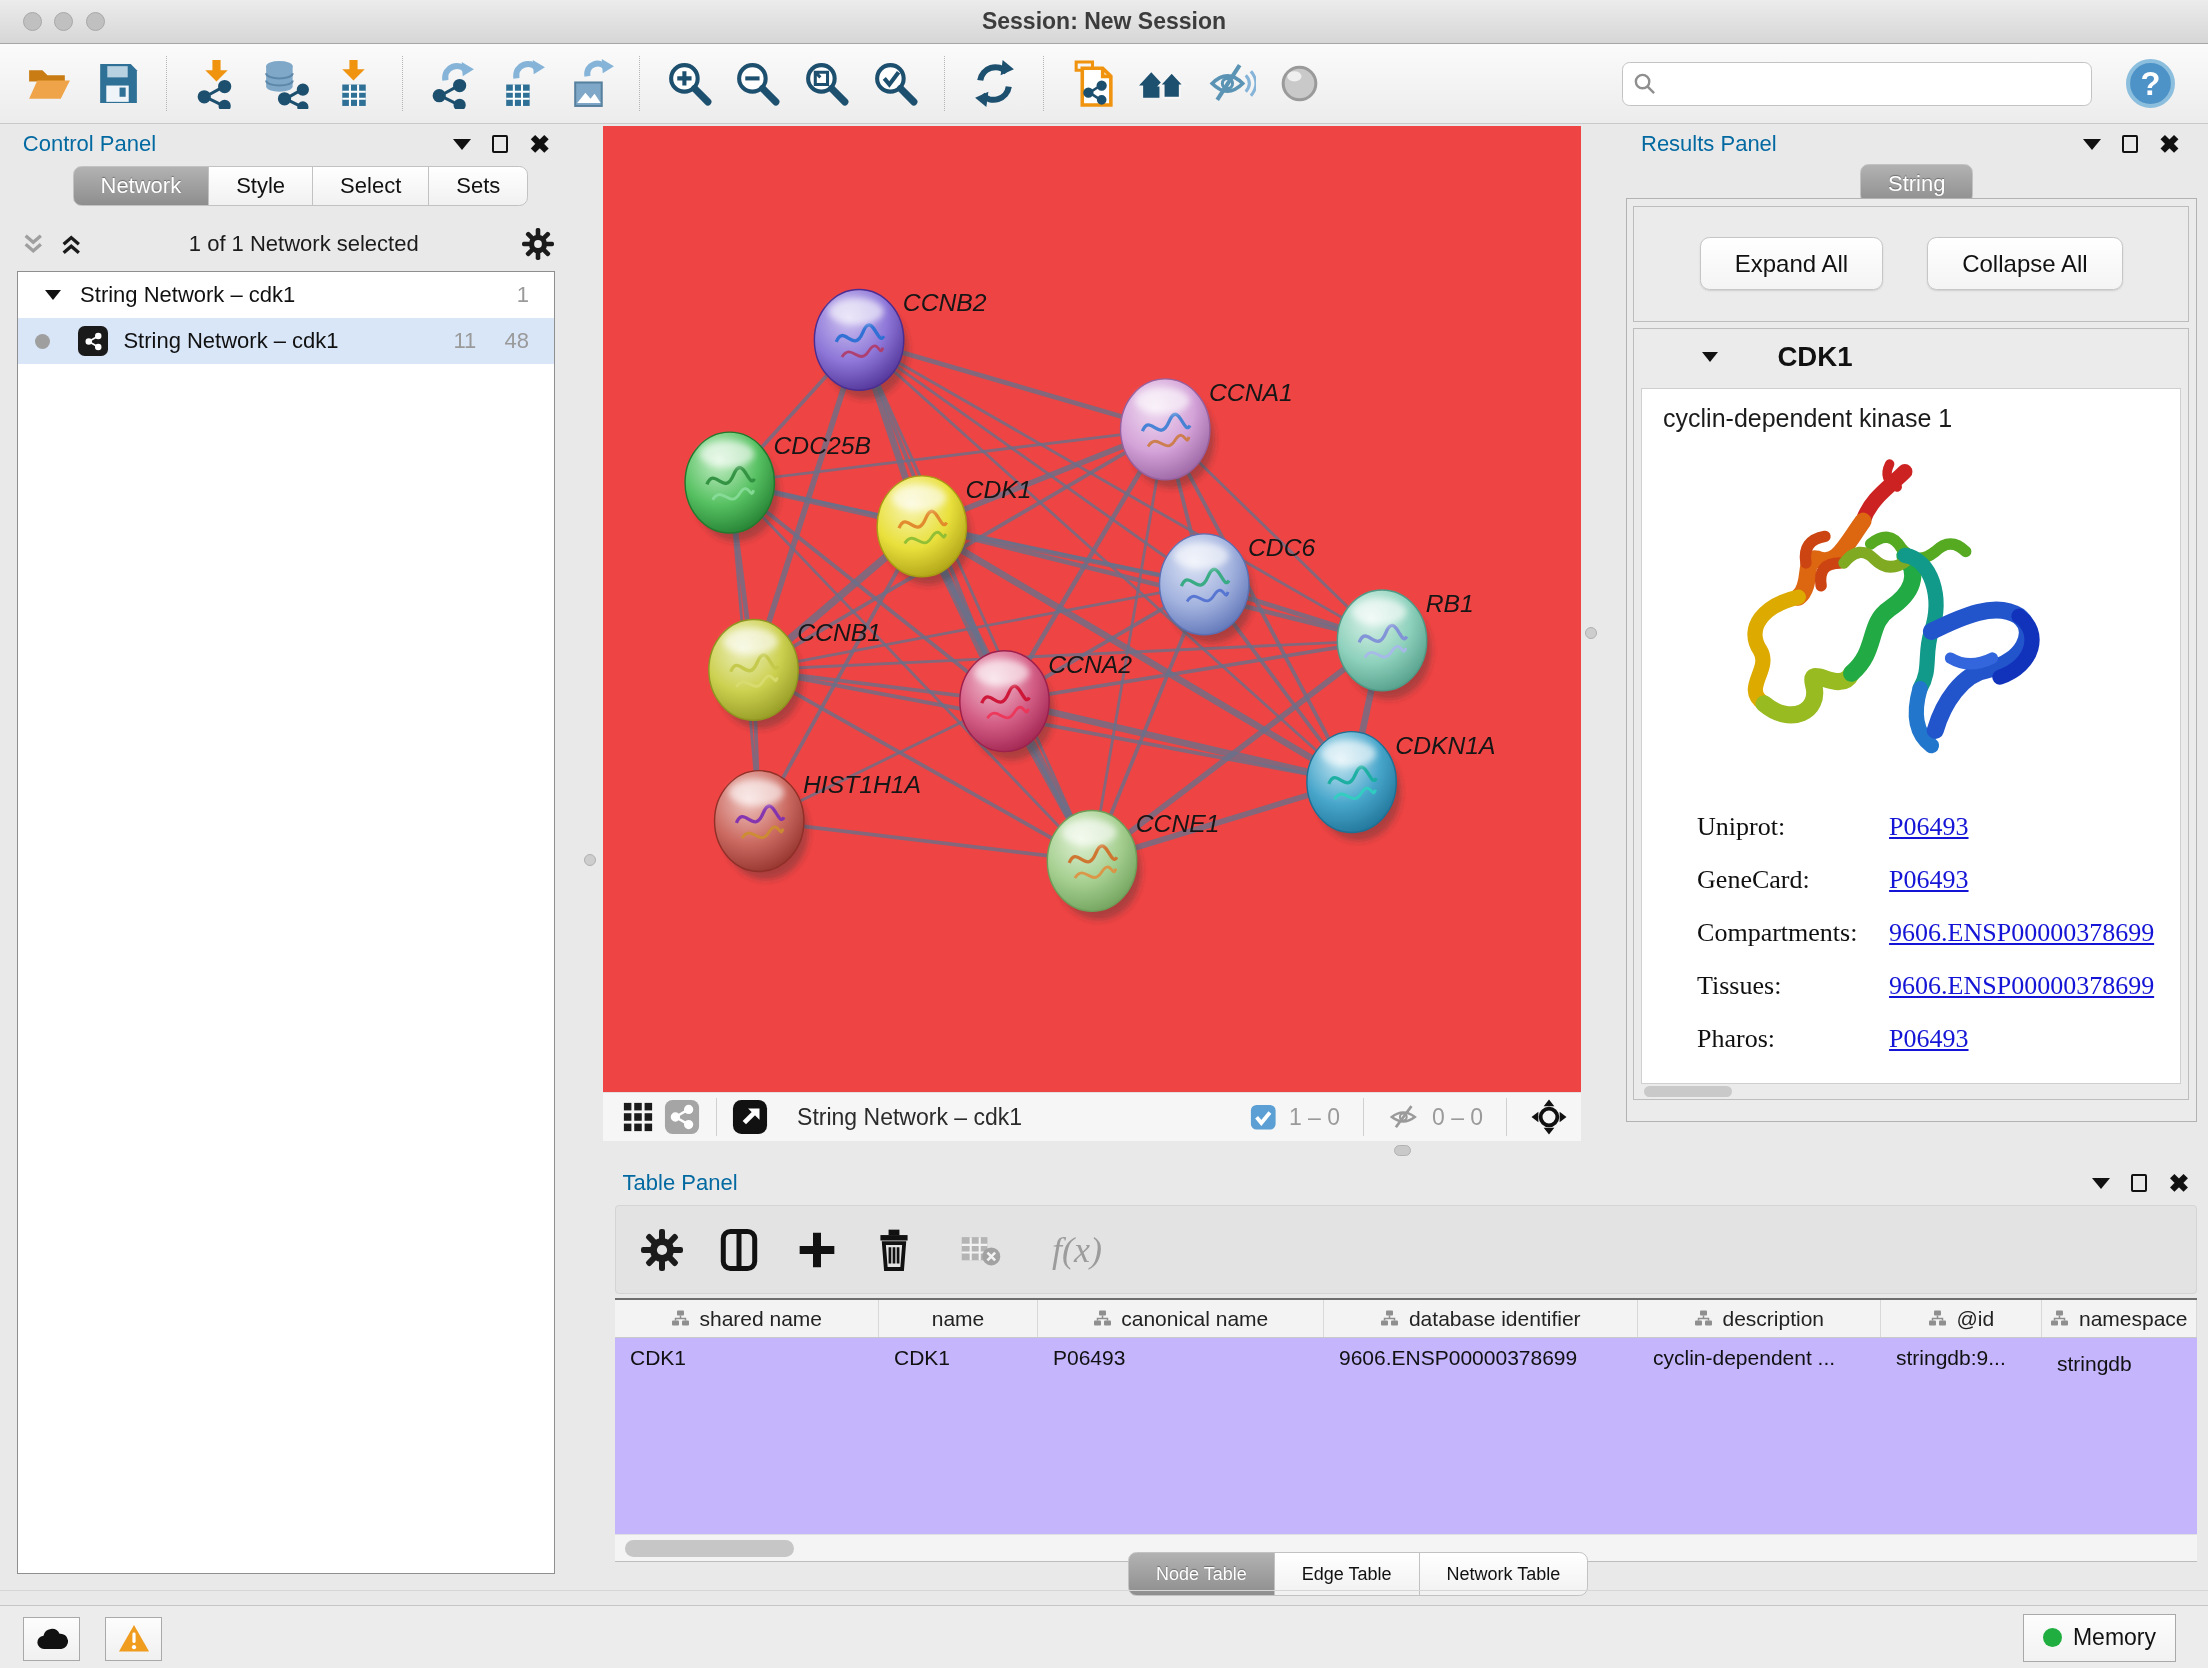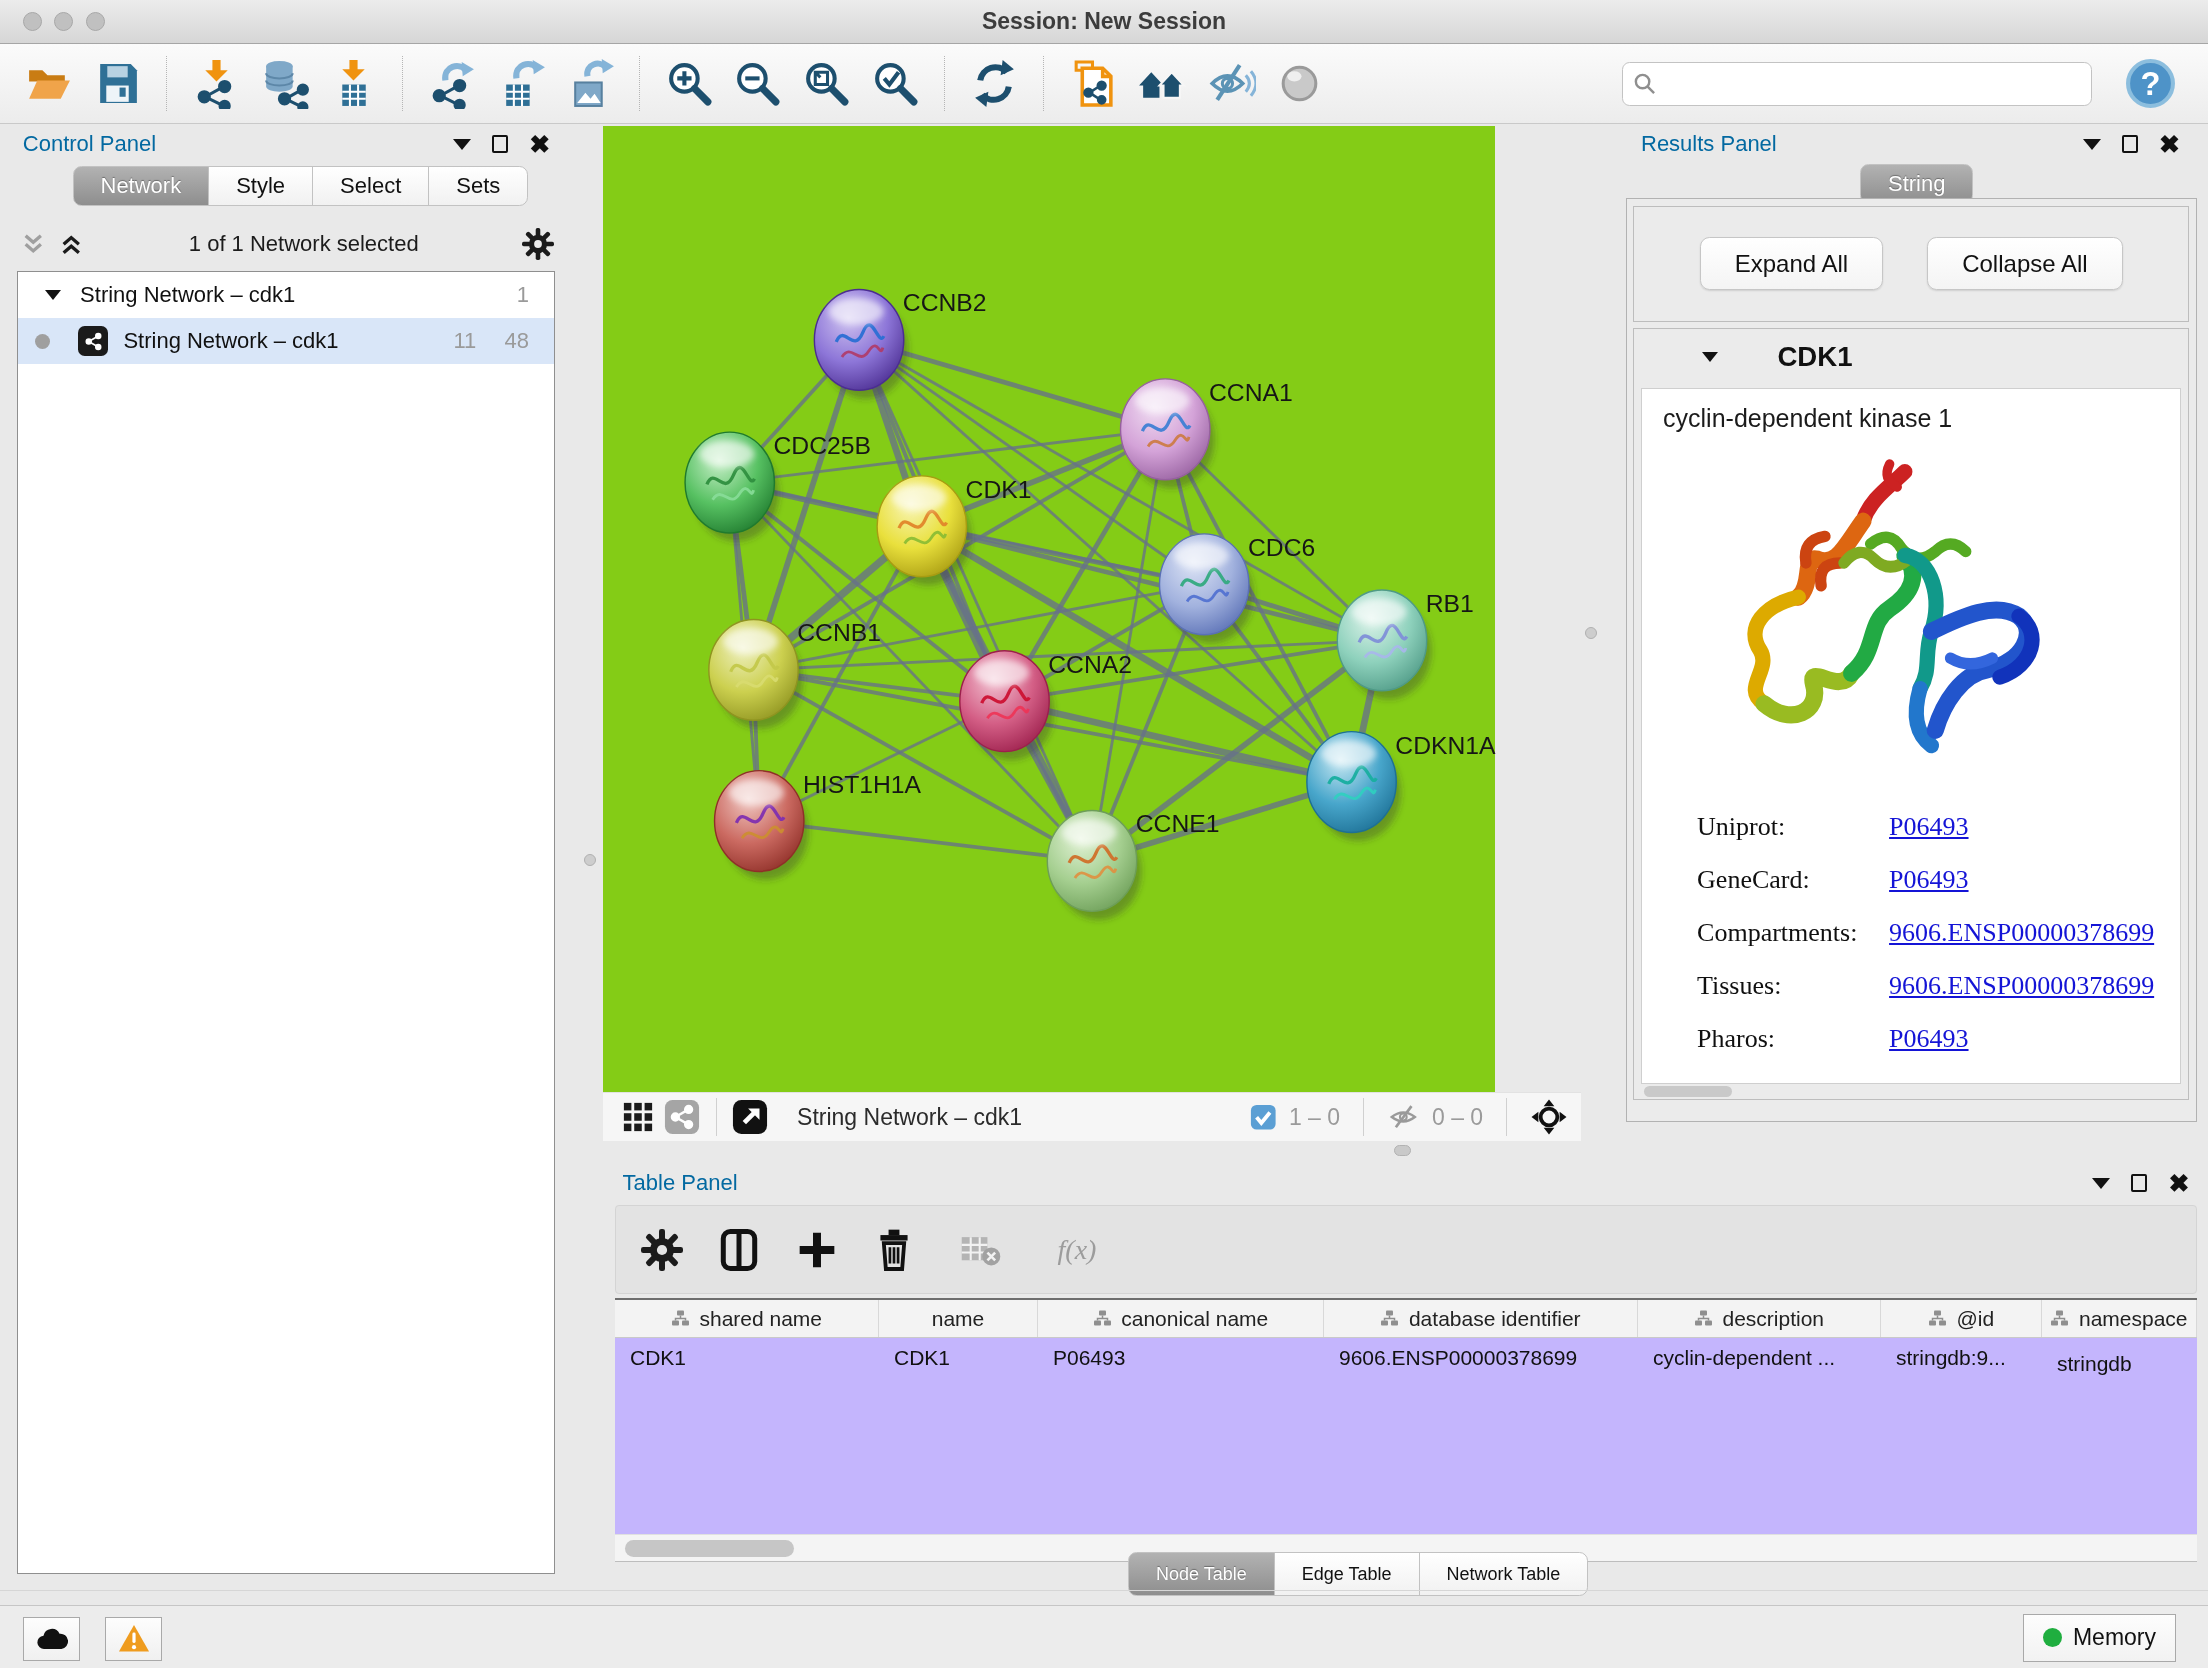"CCNB2" .canvas { background: #84cc16 -> #ef4444; font-style: none -> italic; width: 892px -> 978px }
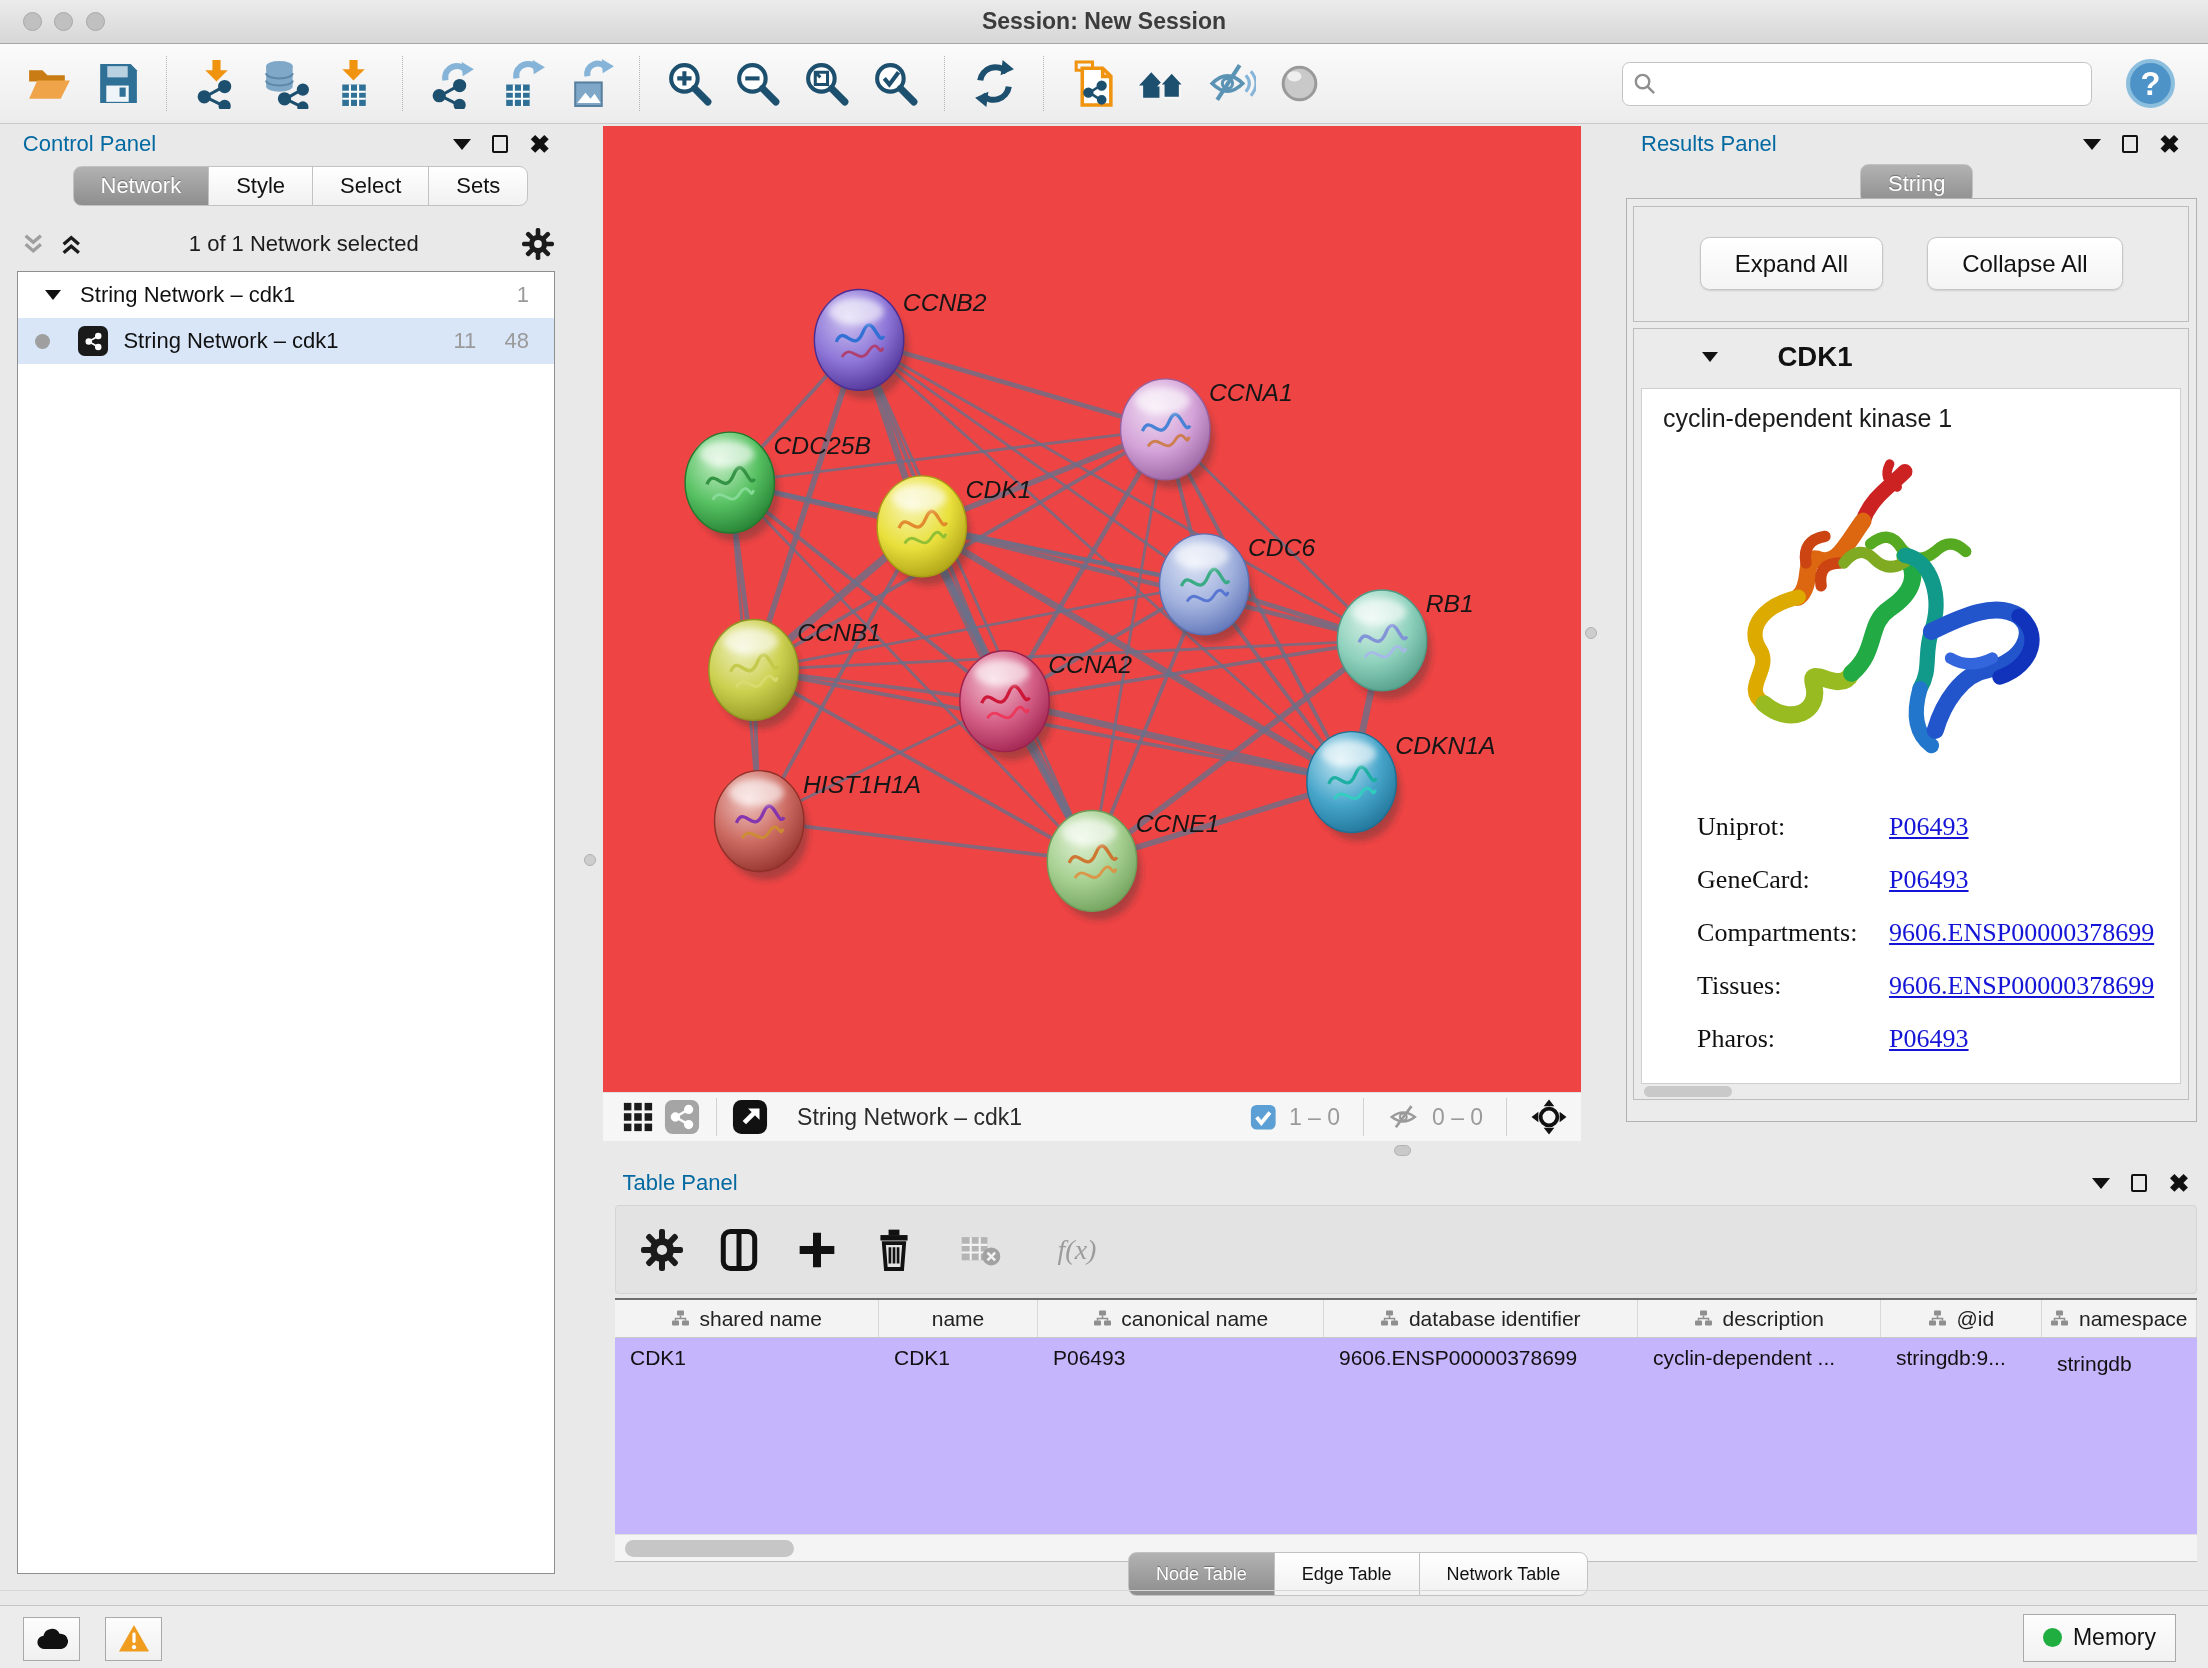"f(x)" .fx { font-size: 28px -> 36px }
